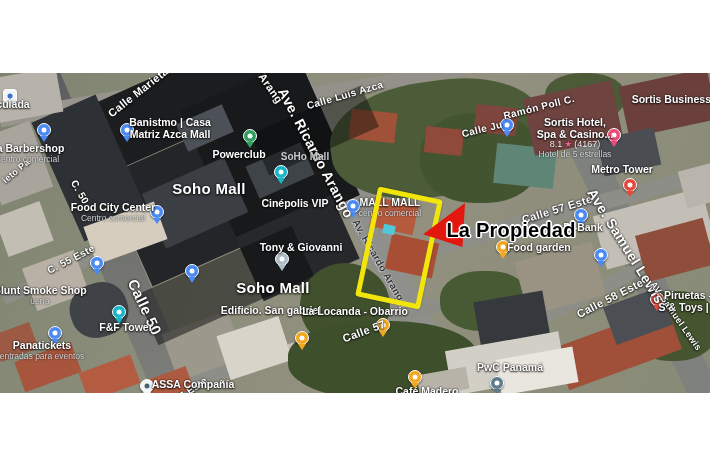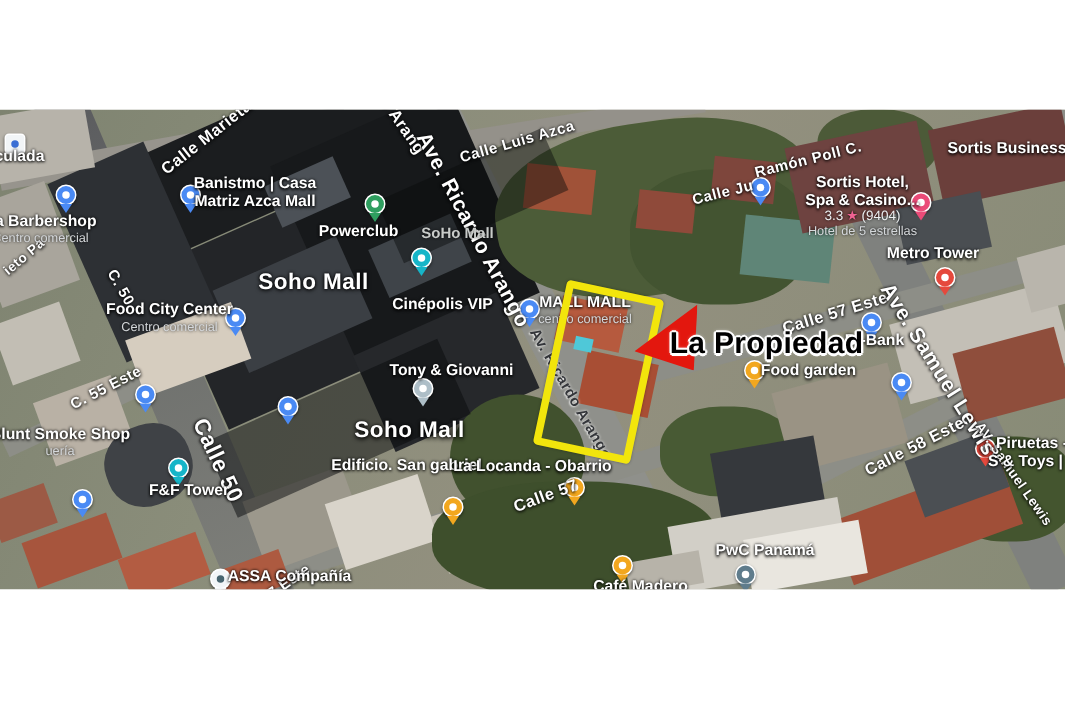"3.3" b { text: 3.3 -> 8.1 }
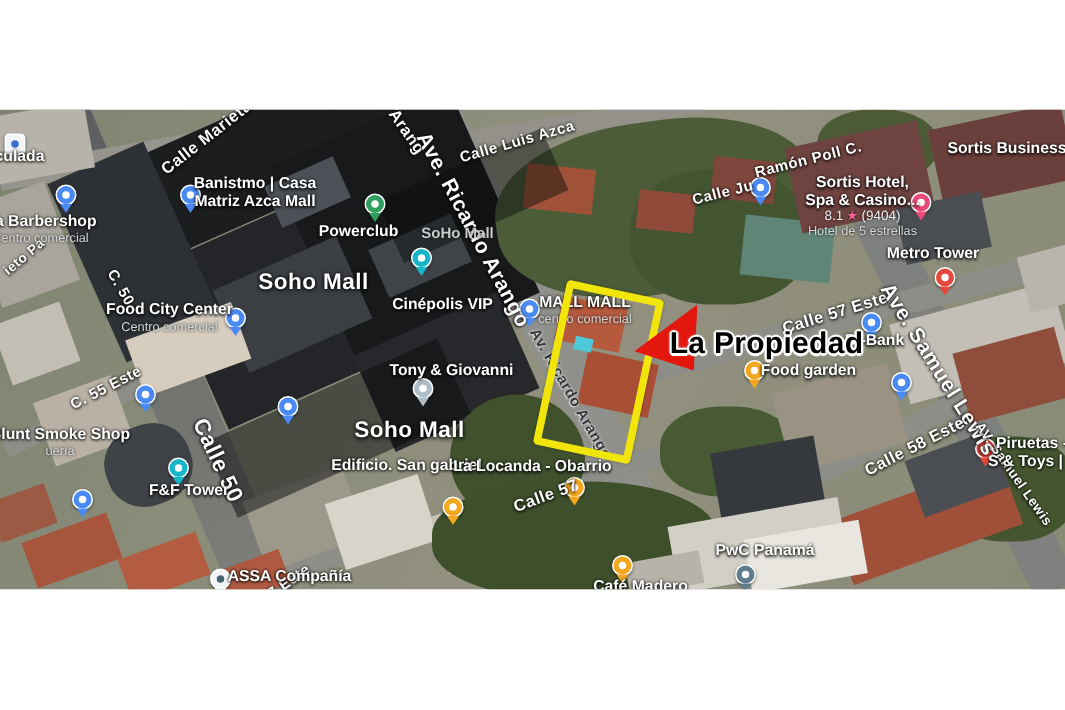"(9404)" b { text: 9404 -> 4167 }
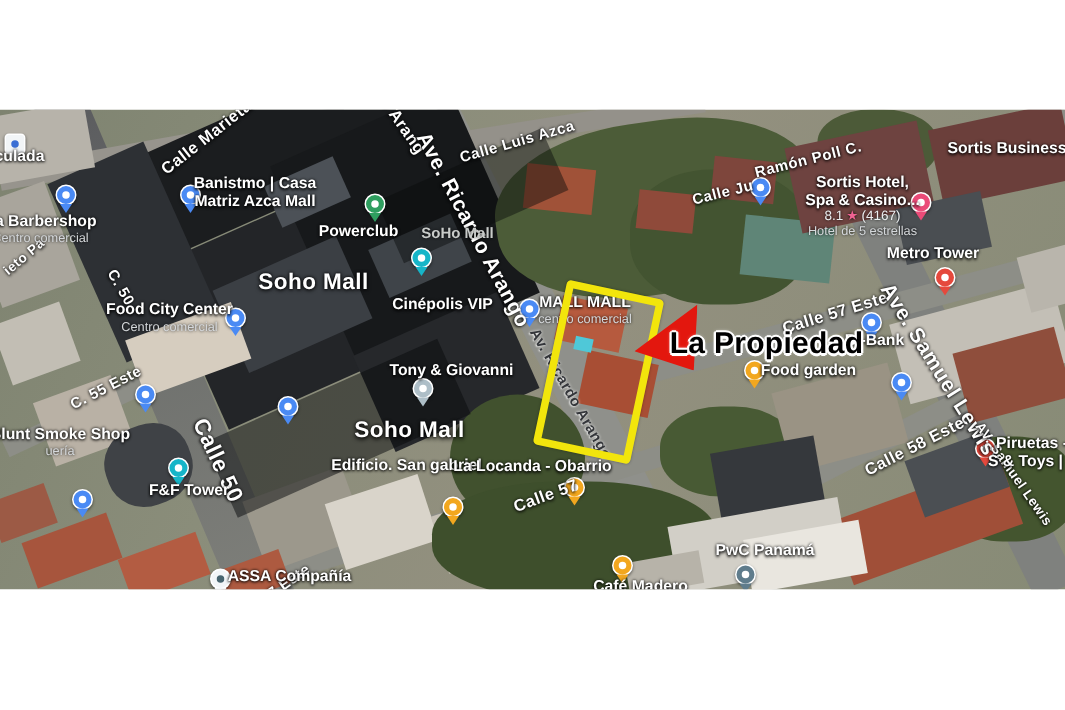"Panatickets" div.poi-label { html: none -> <div> <span>Panatickets</span> <span>entradas para eventos</span> </div> }
